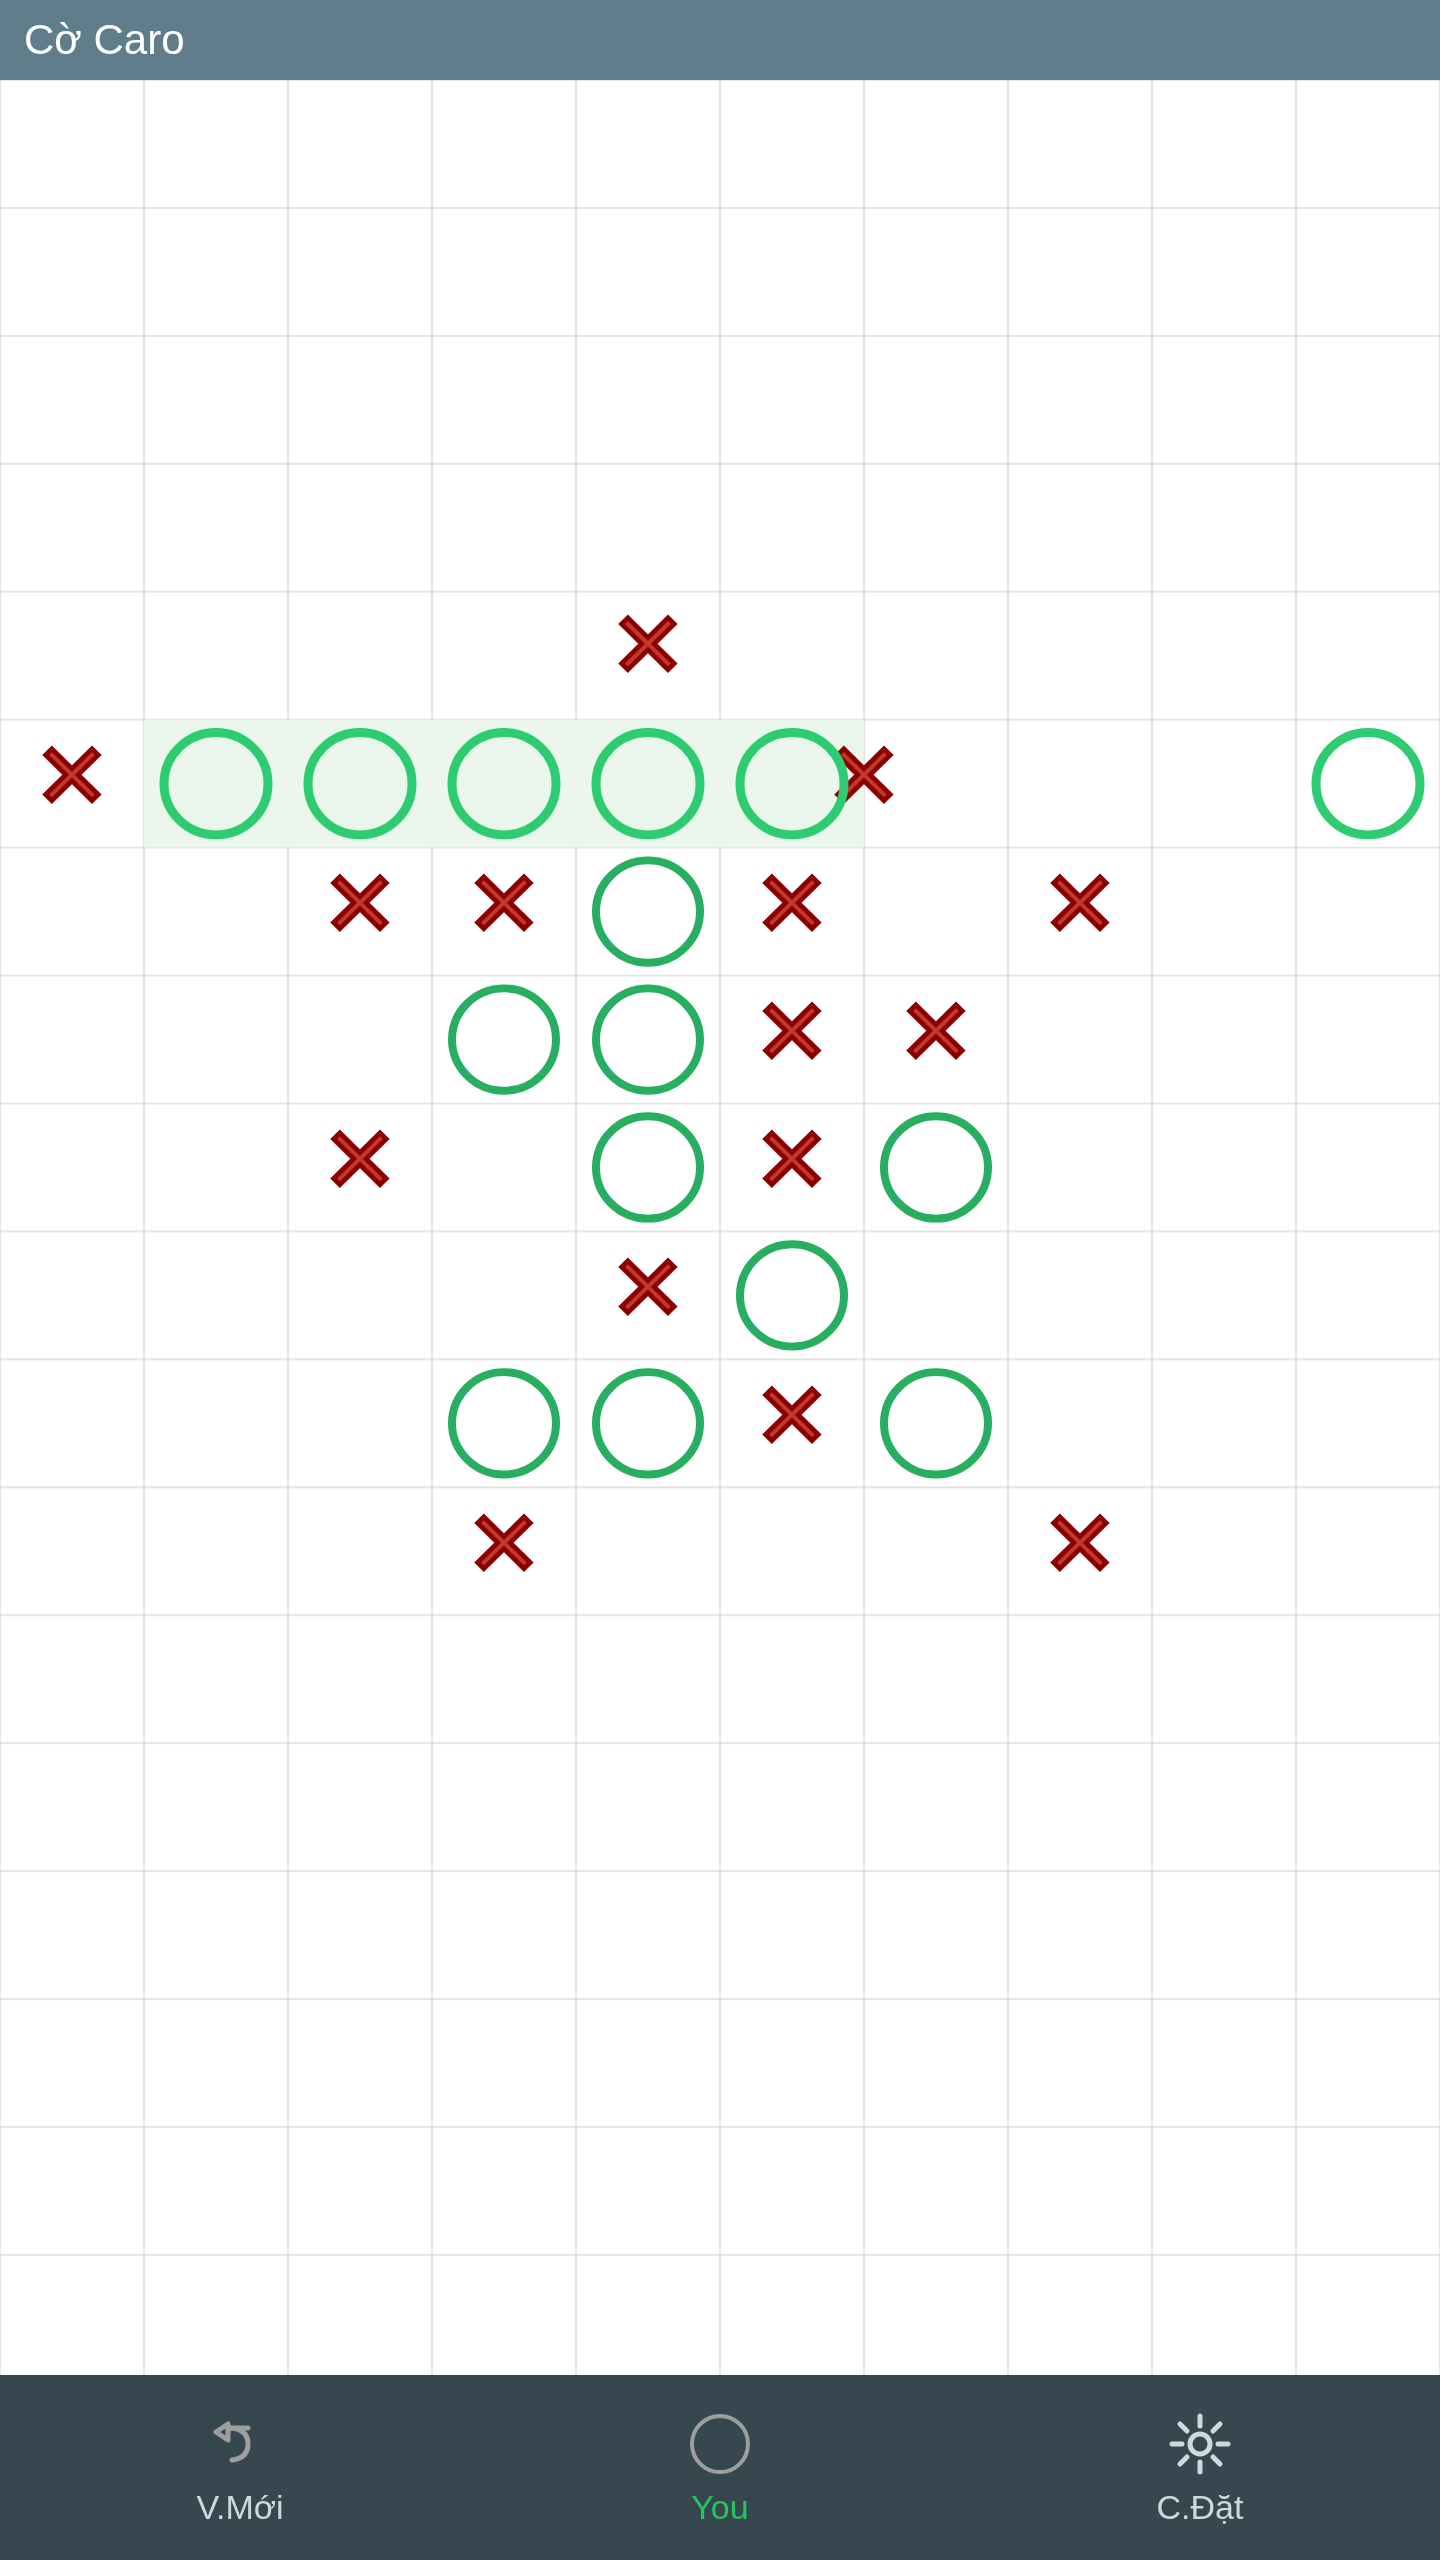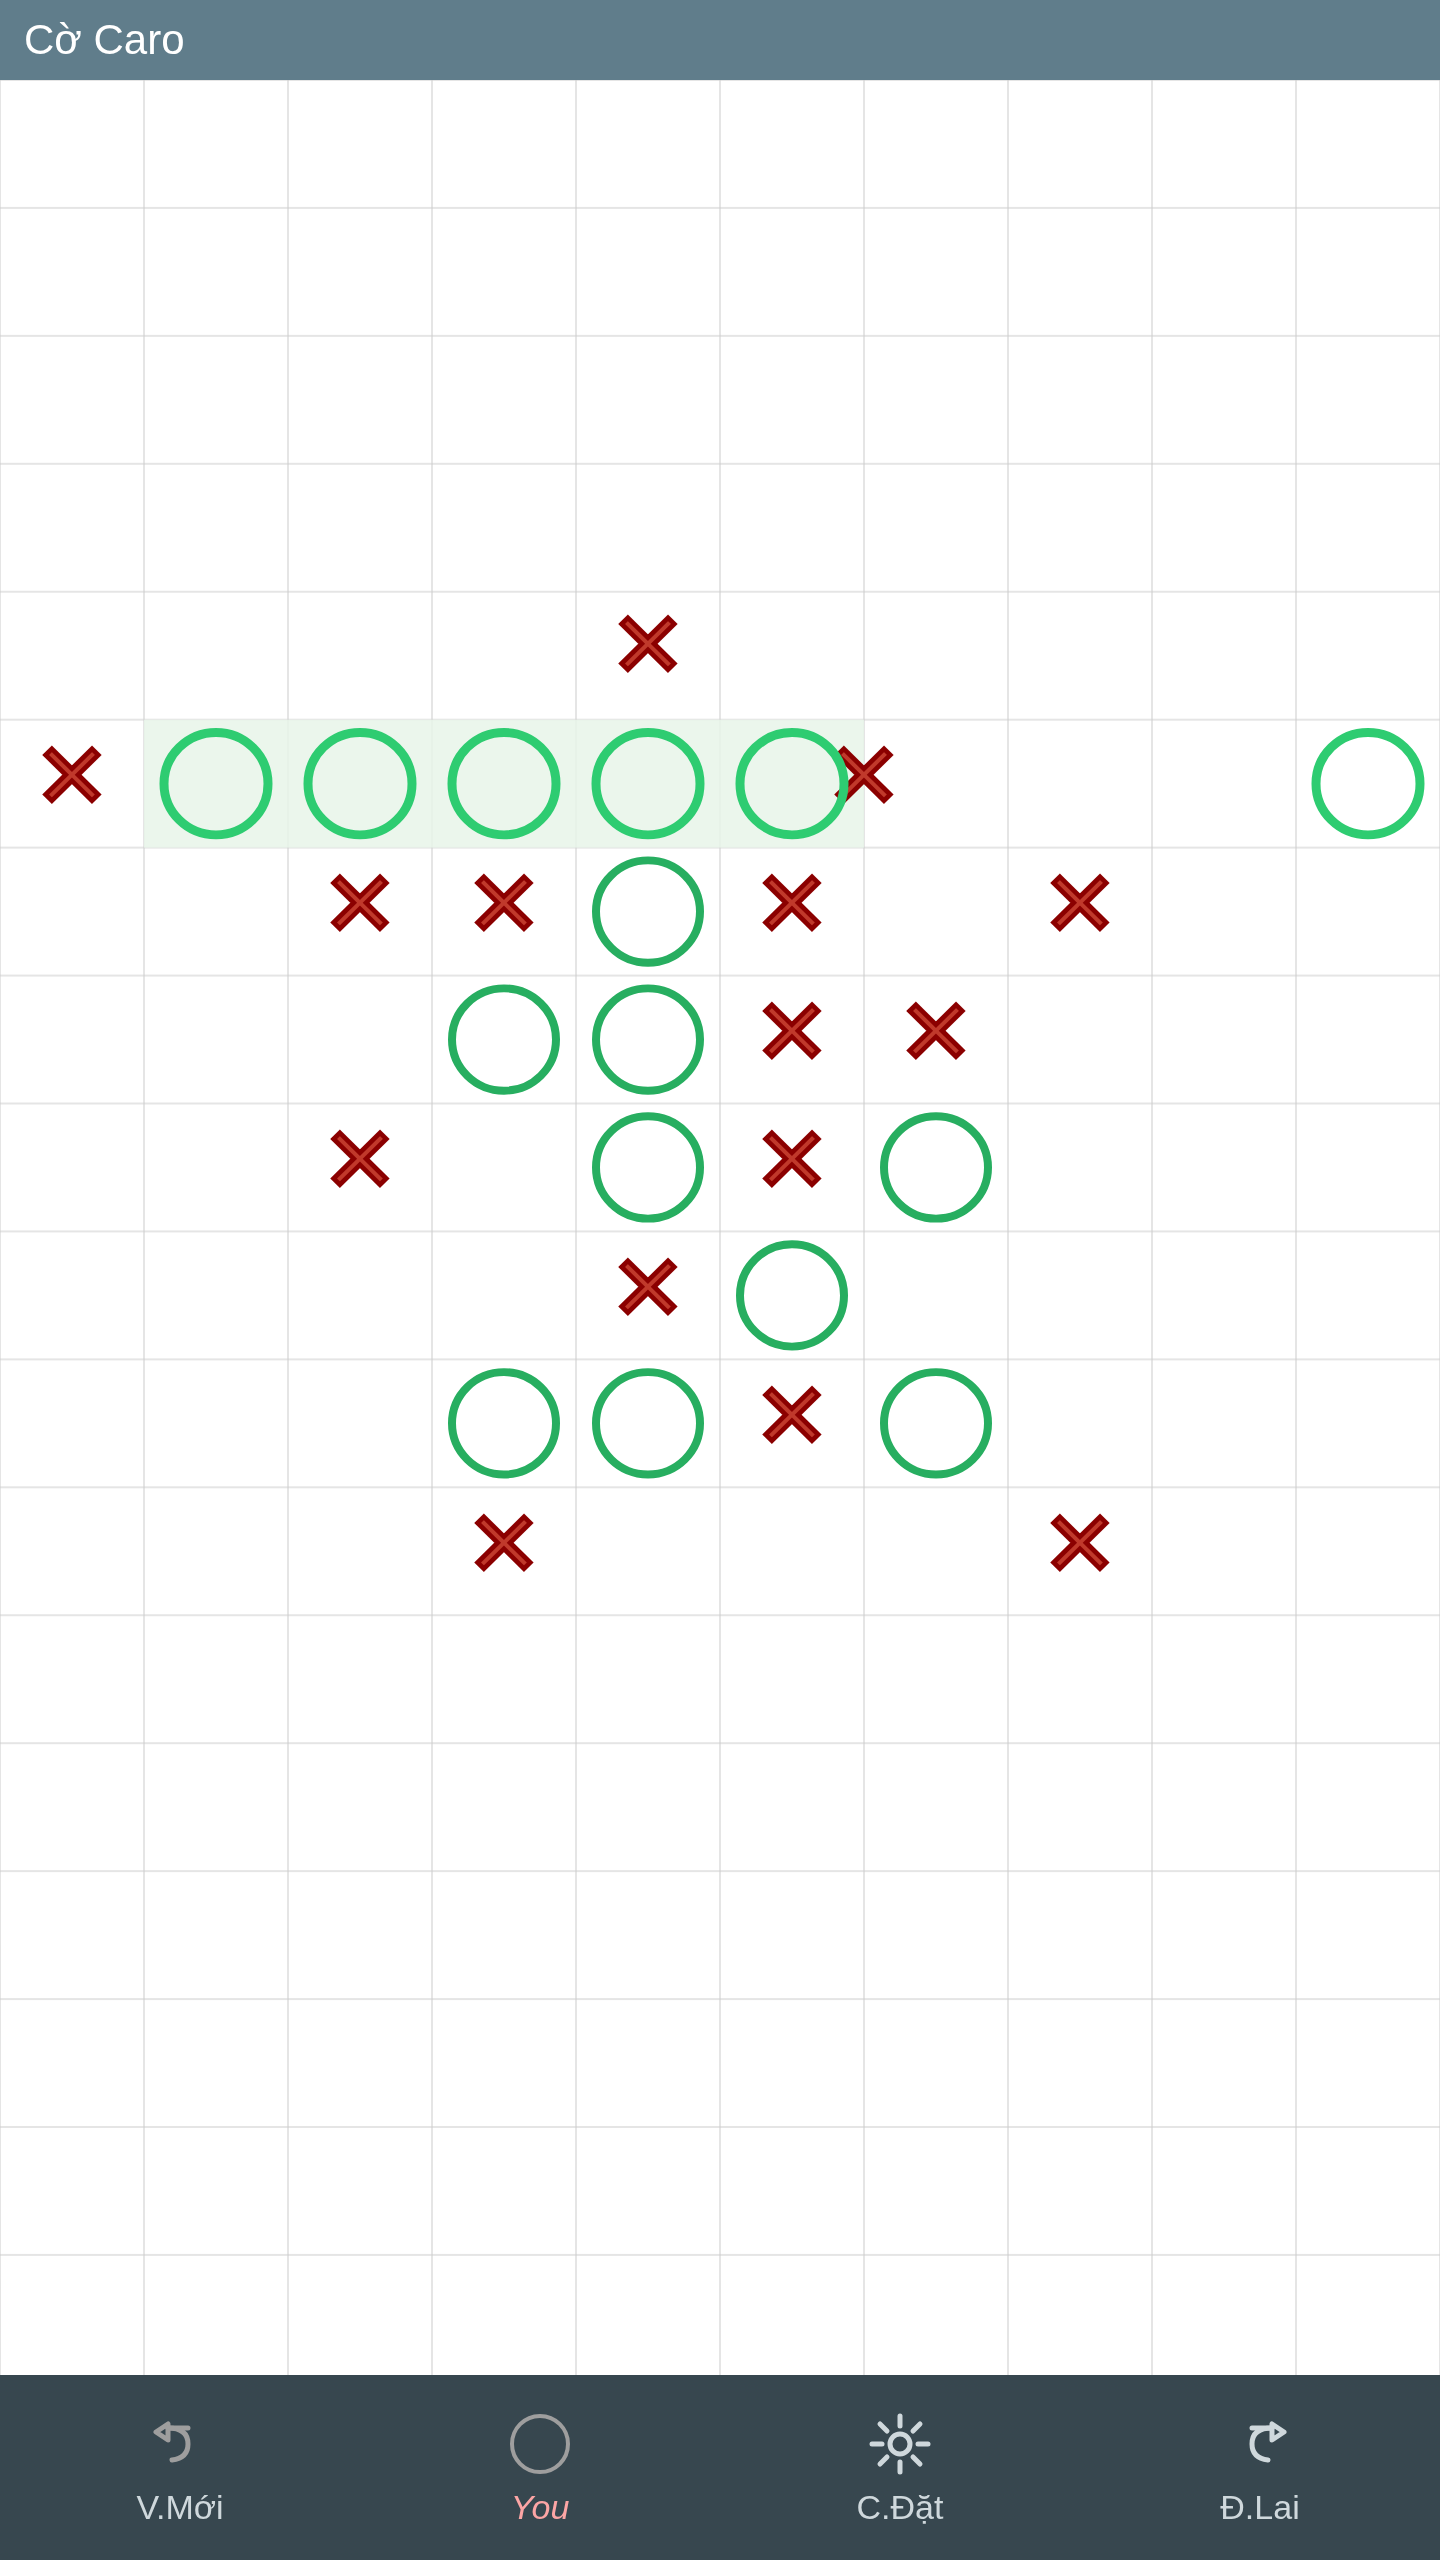"You" .footer-btn.you-btn .btn-label { color: #fca5a5 -> #22c55e; font-style: italic -> none }
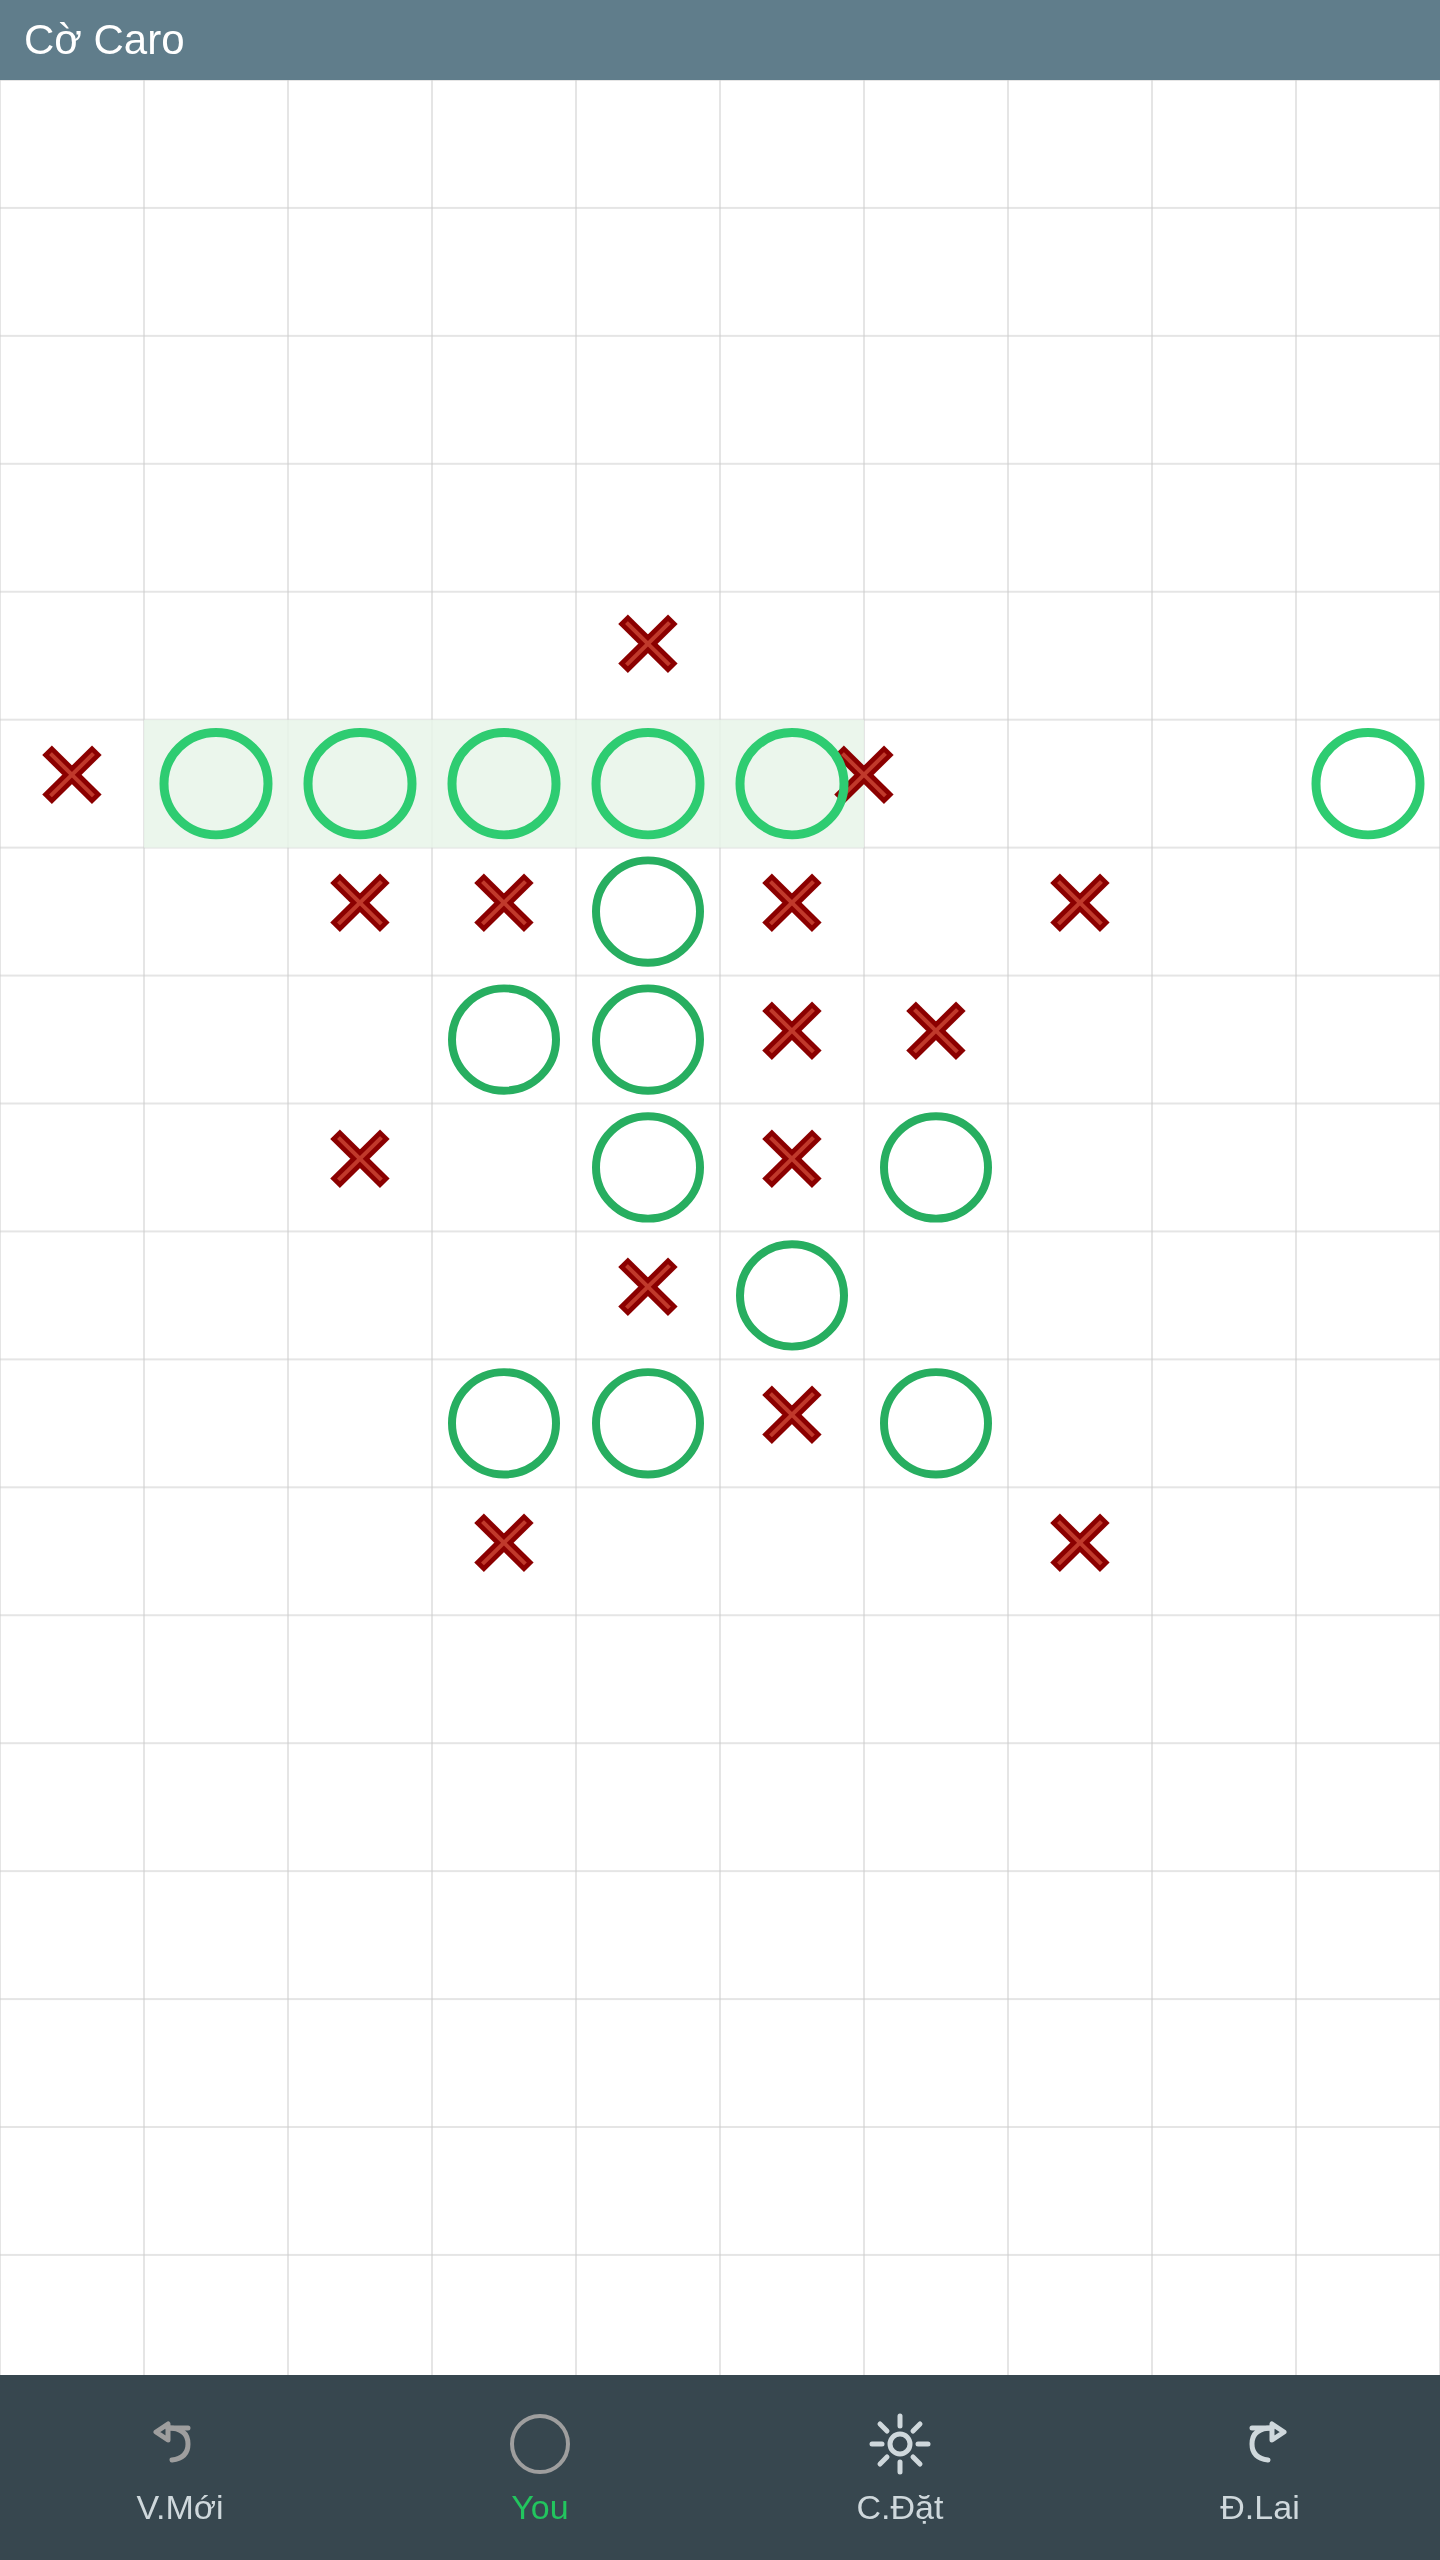"Đ.Lai" div.footer-btn { html: <div> <div> <svg> <path></path> <path></path> </svg> </div> <span>Đ.Lai</span> </div> -> none }
